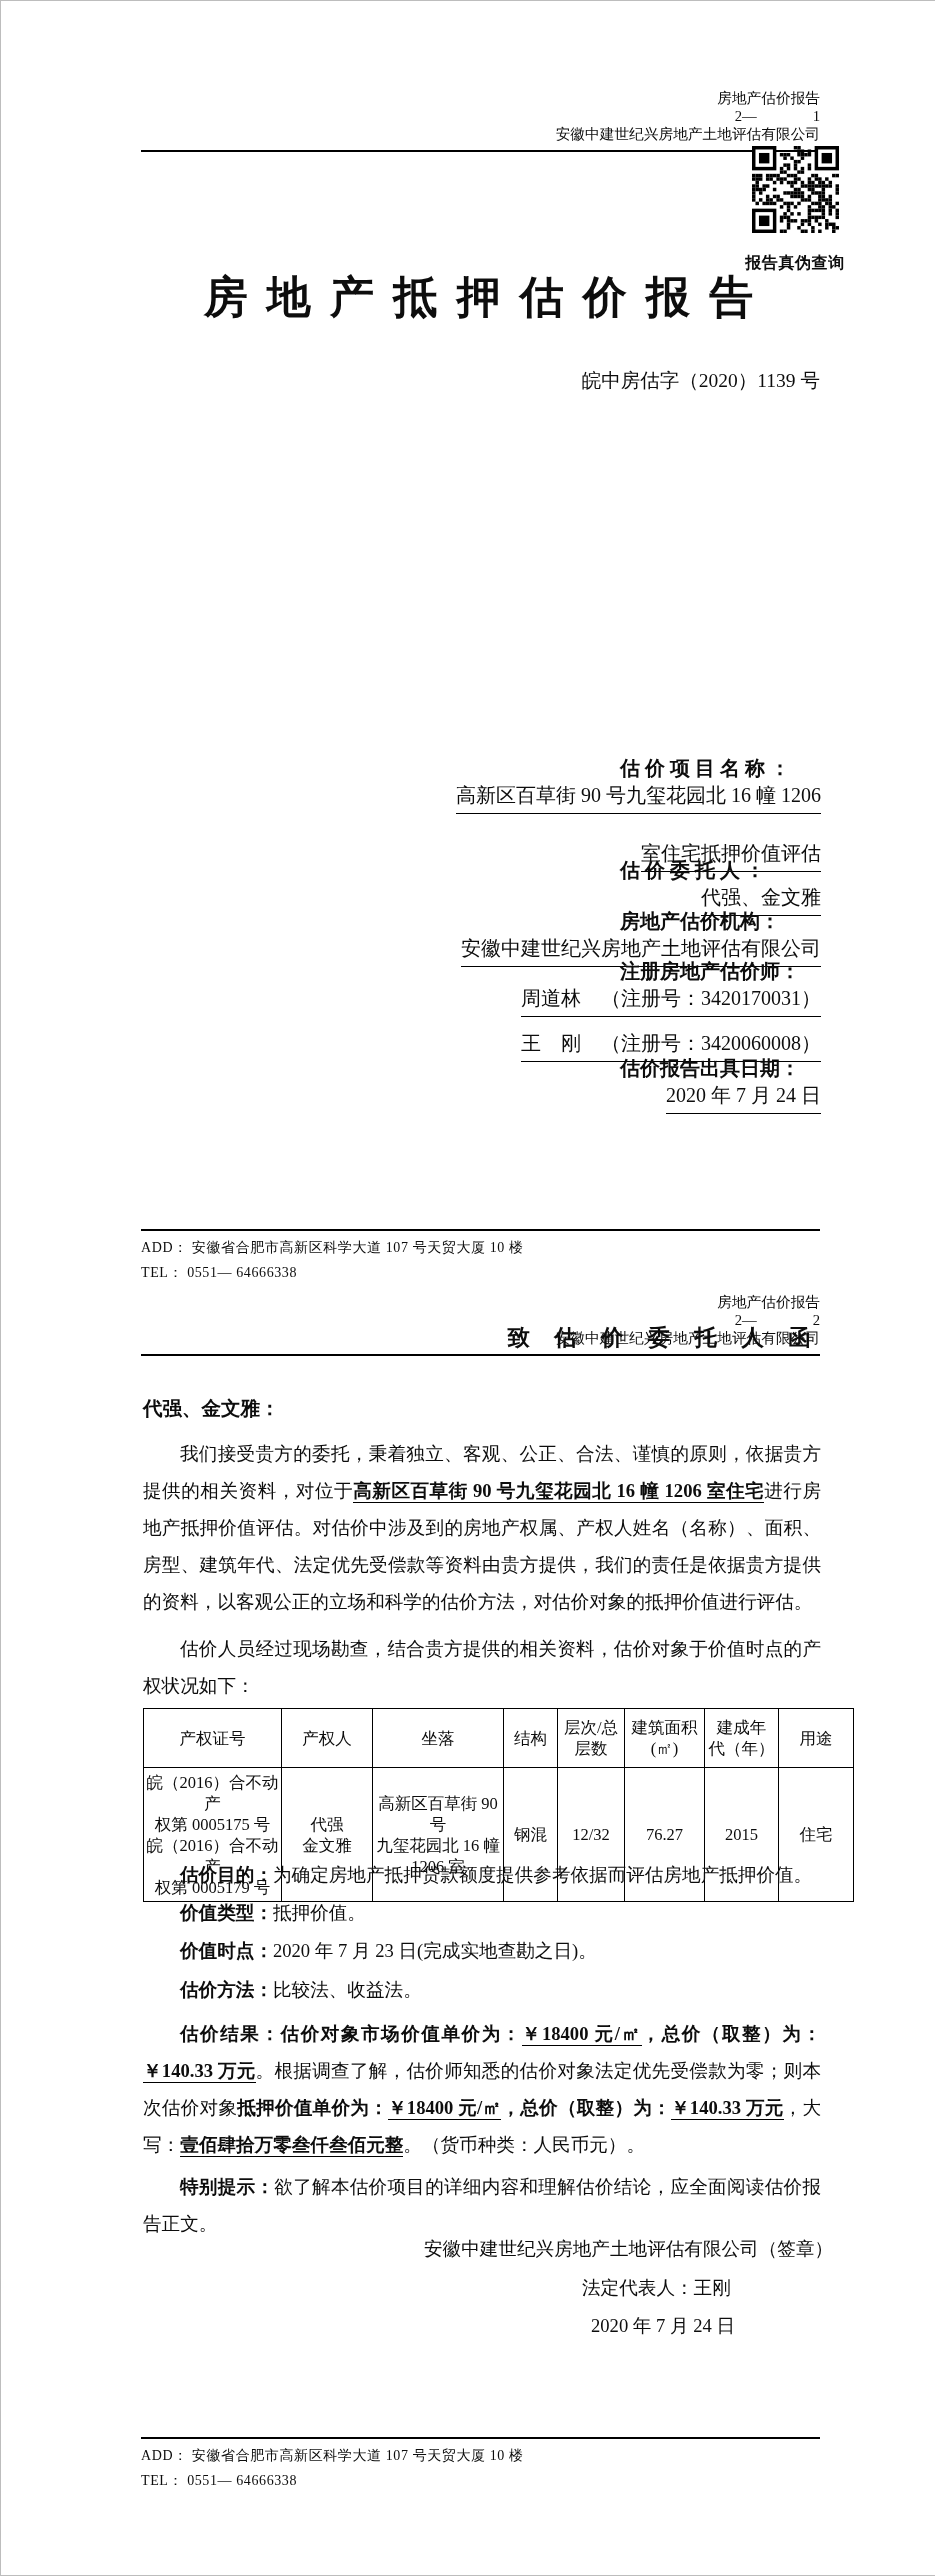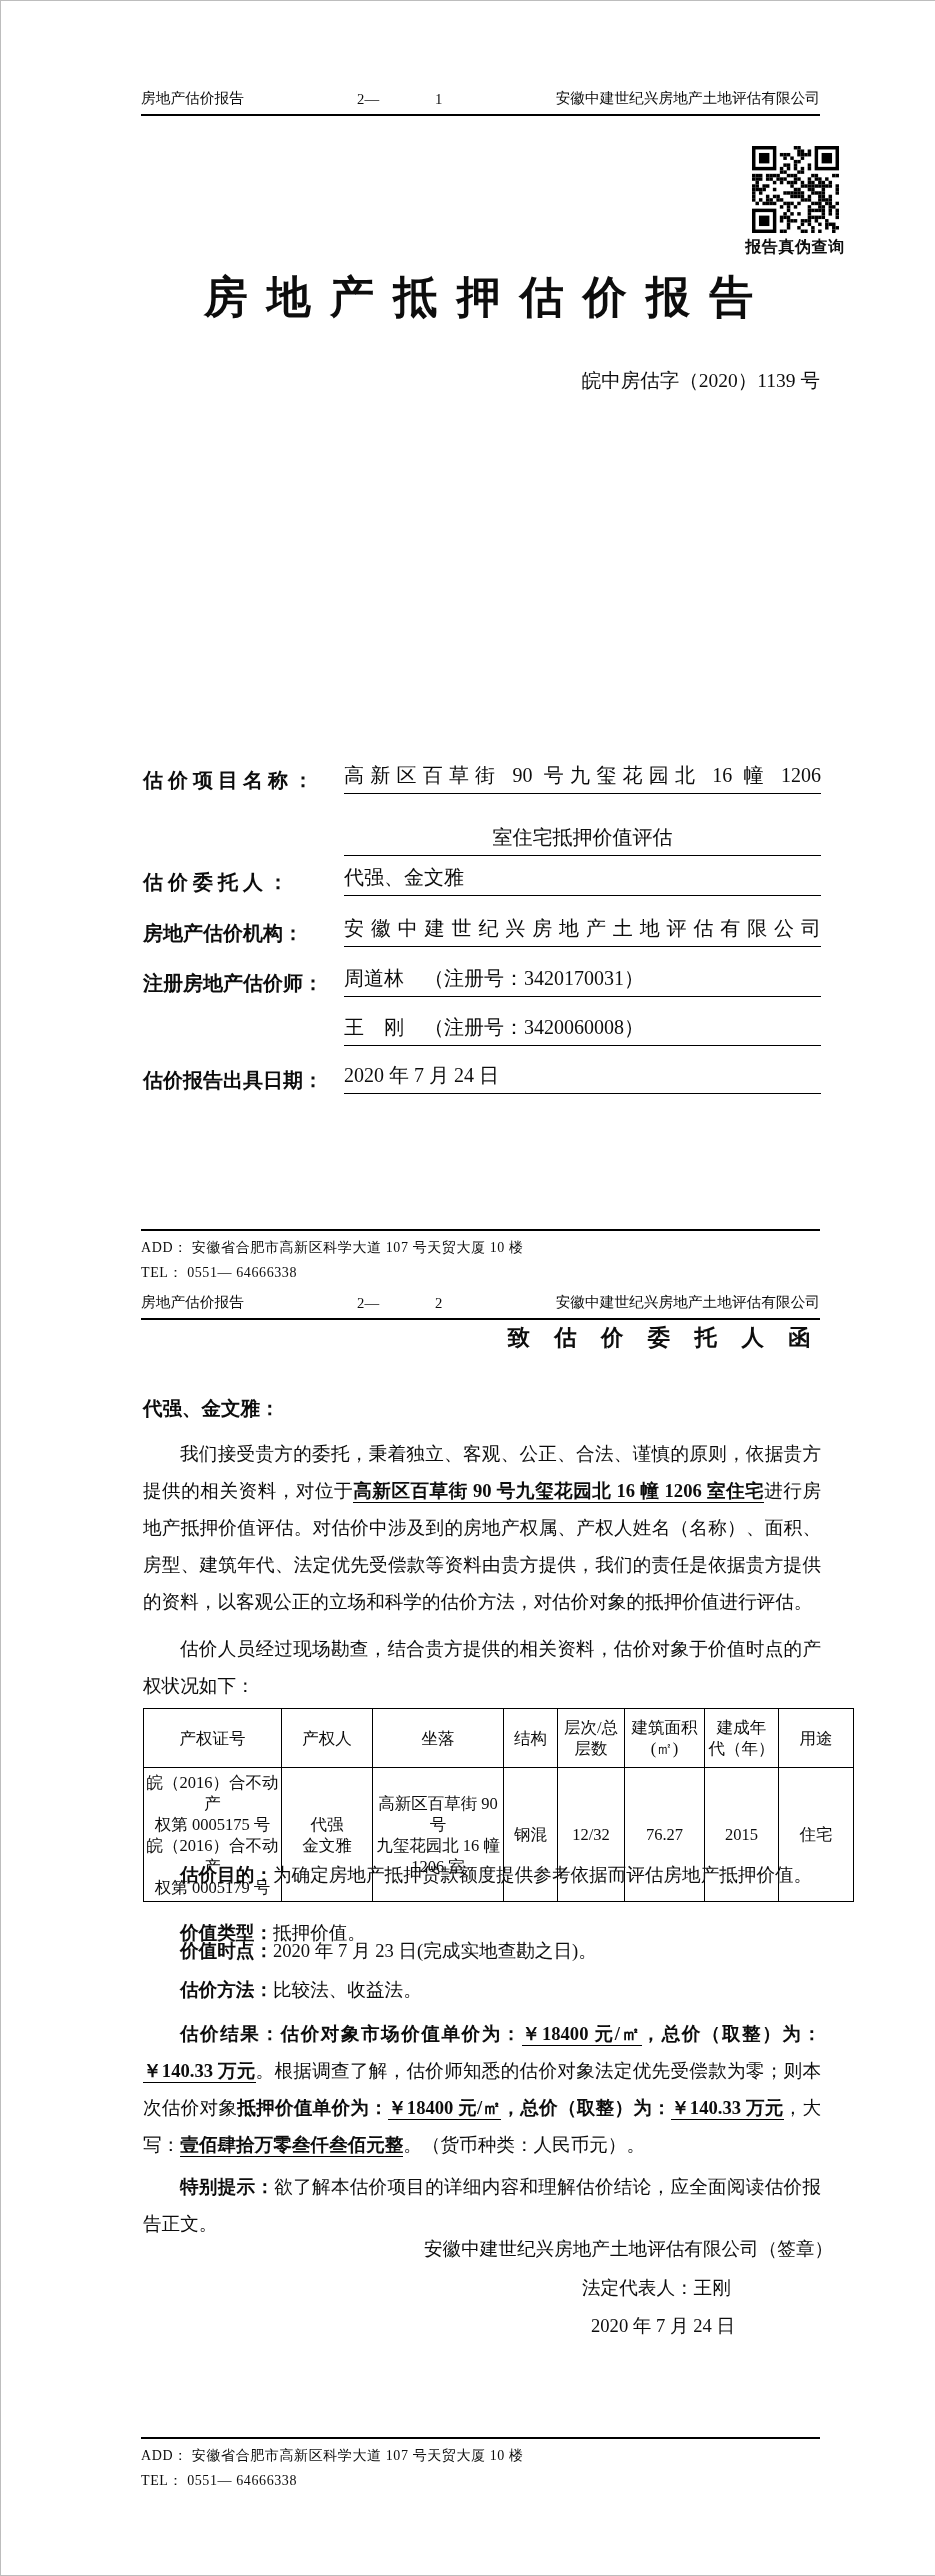"房地产估价报告" .abs { flex-direction: none -> column }
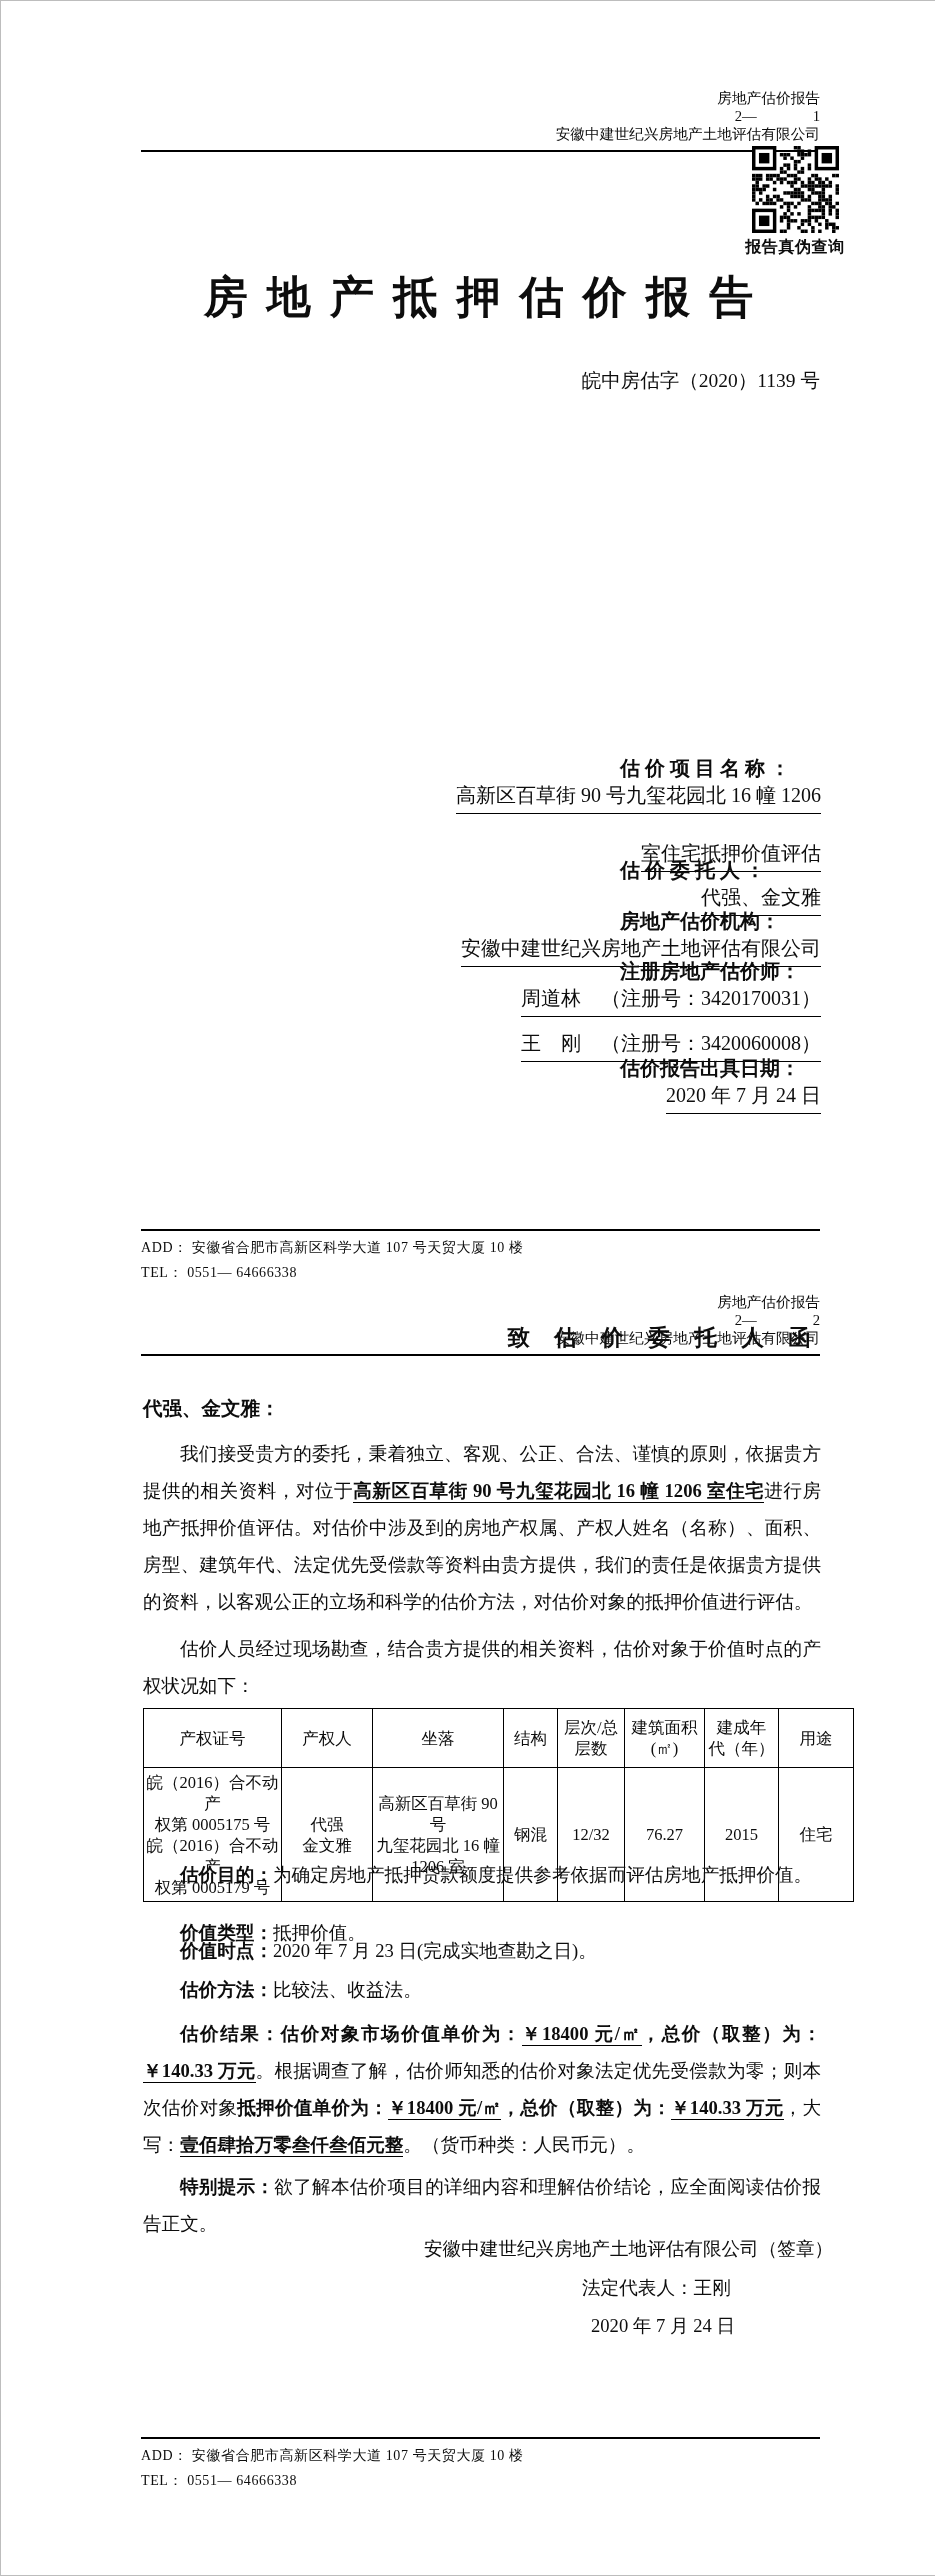"报告真伪查询" .qrlabel { margin-top: 4px -> 20px }
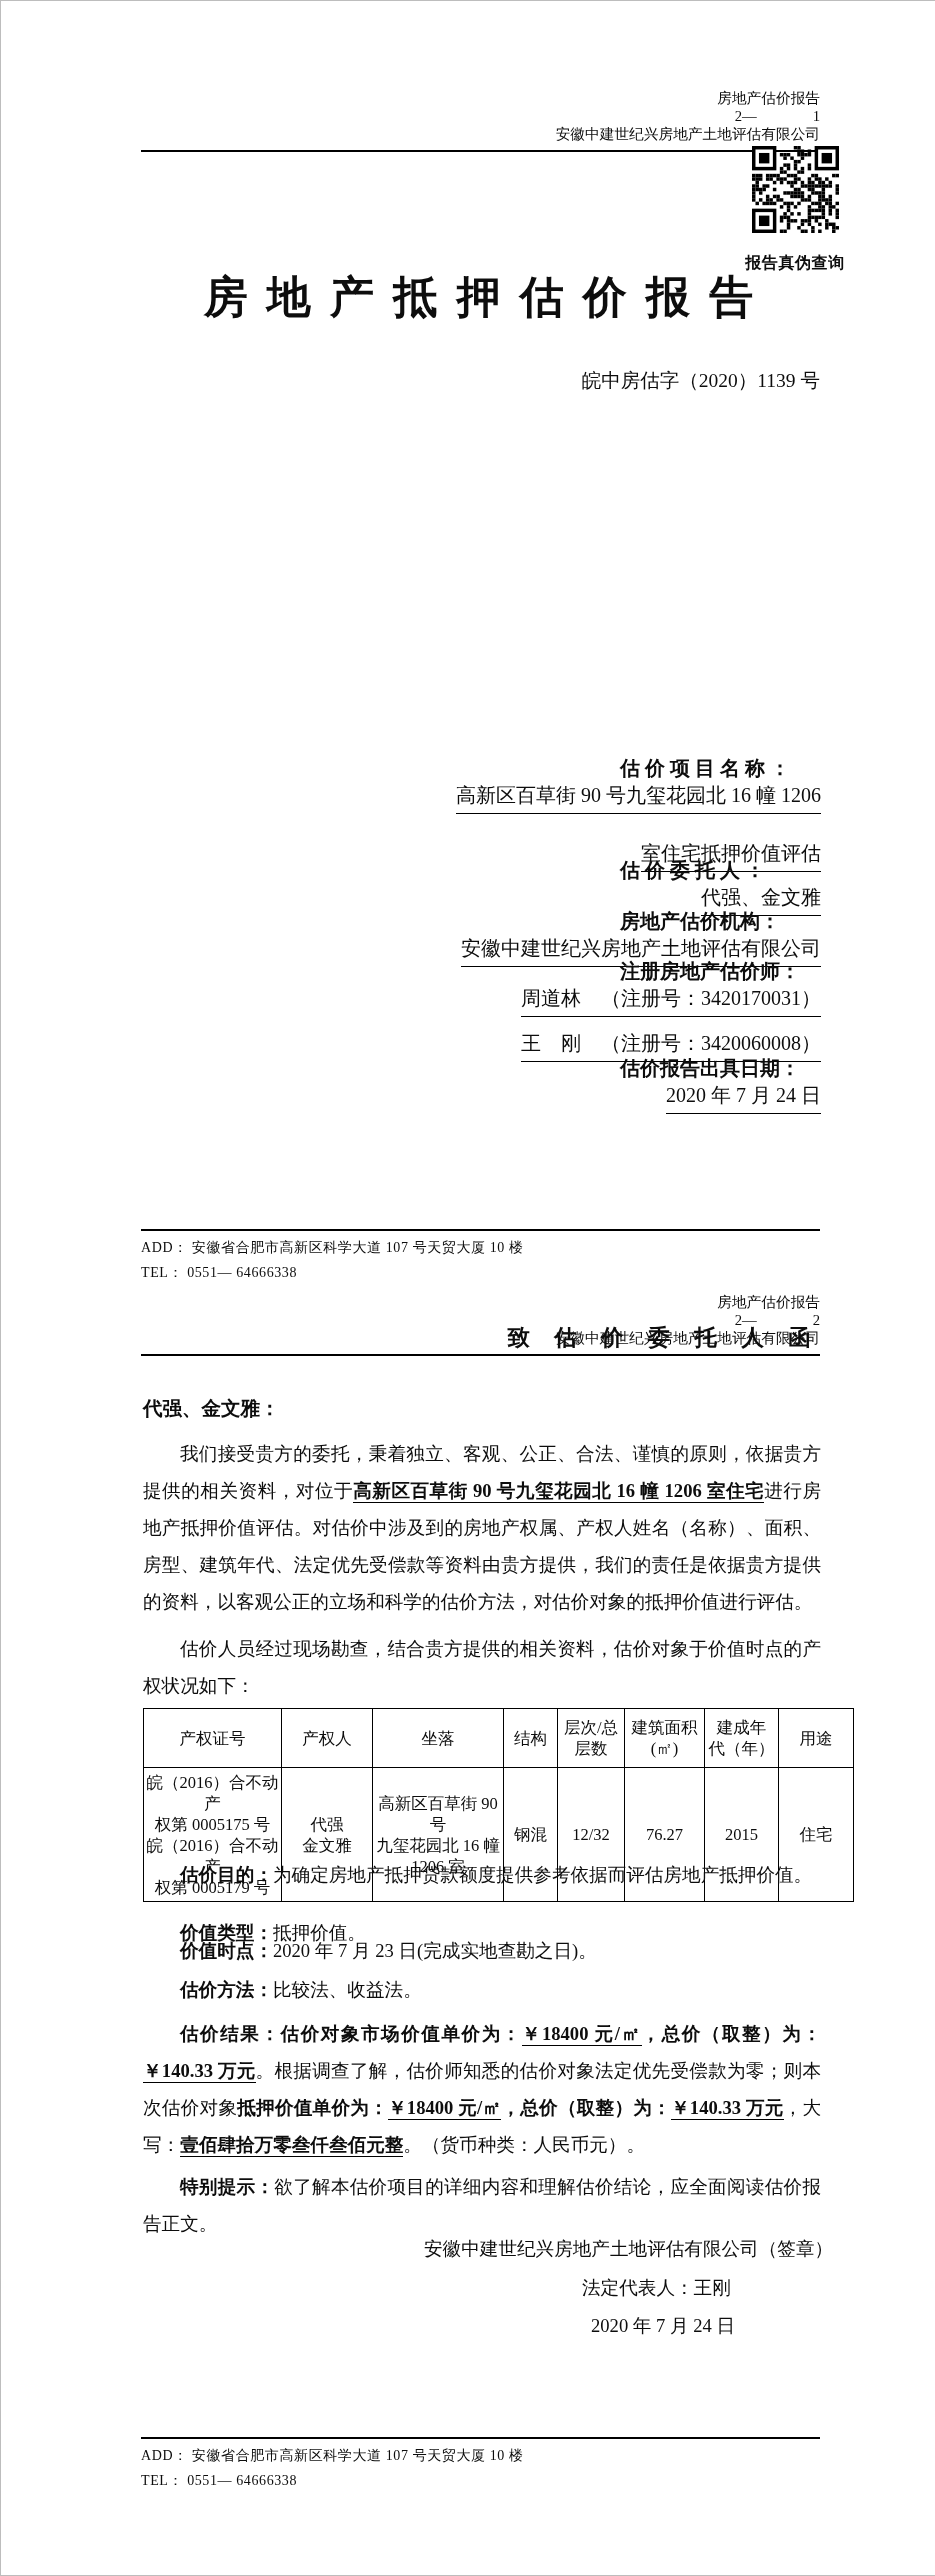"价值类型：抵押价值。" p.abs { margin-top: 20px -> none }
